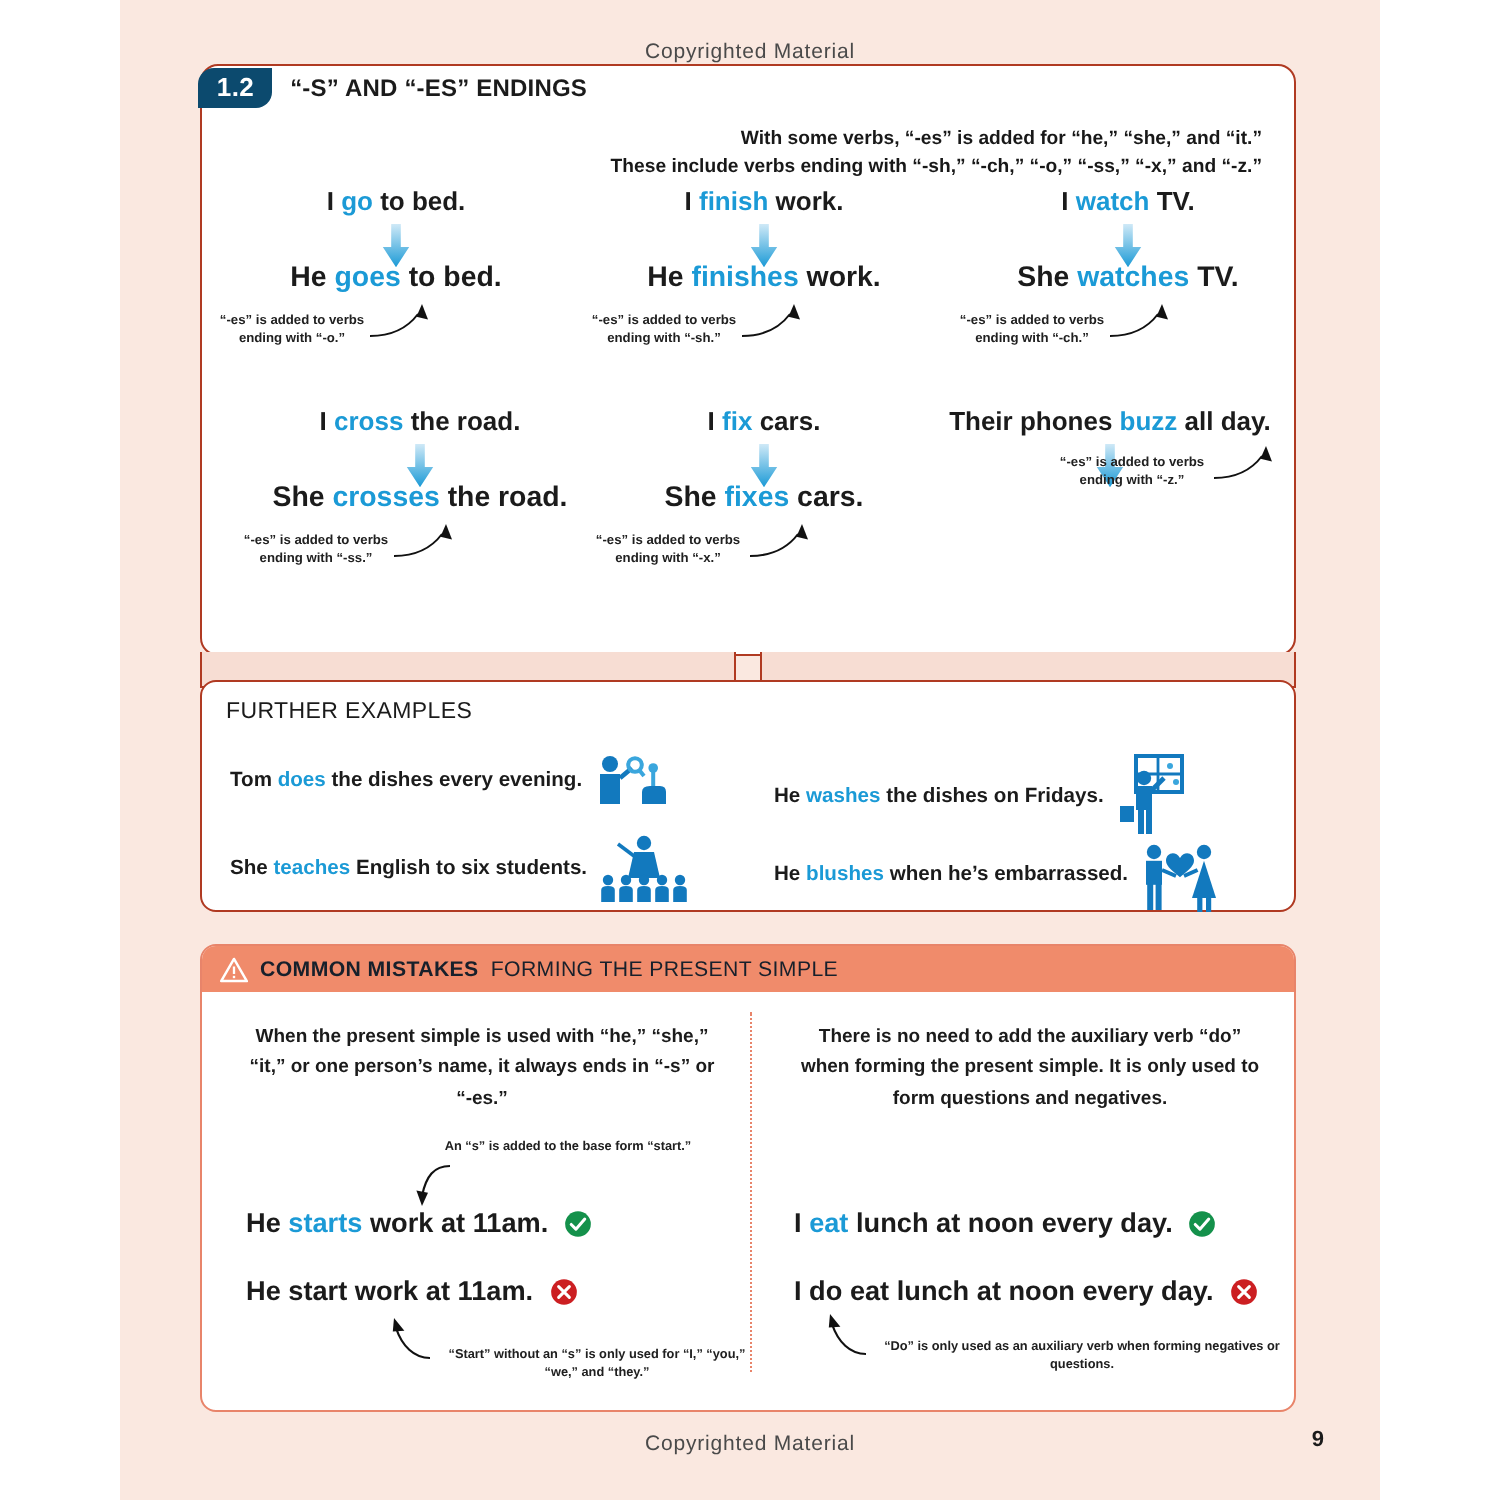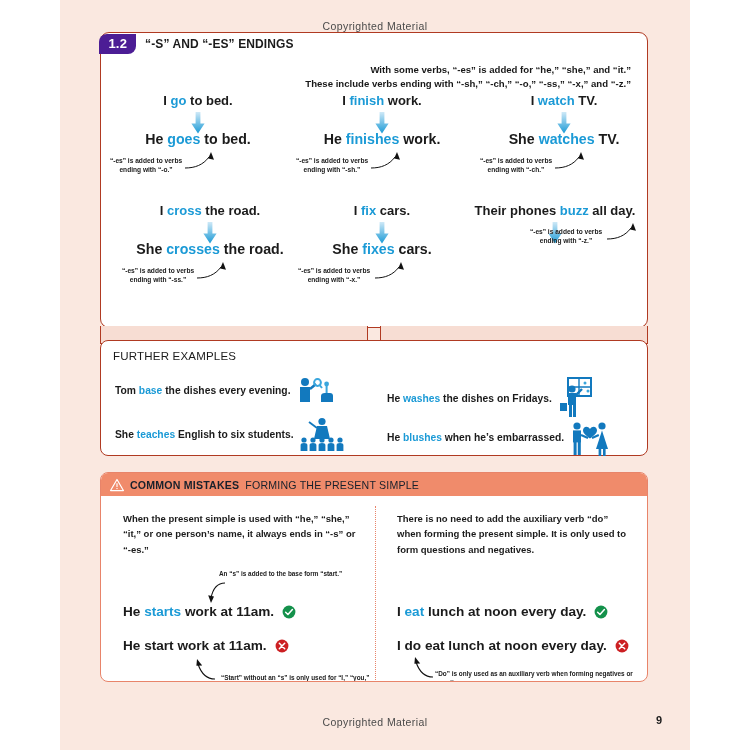"1.2" .unit-num { background: #4c1d95 -> #0c4a6e }
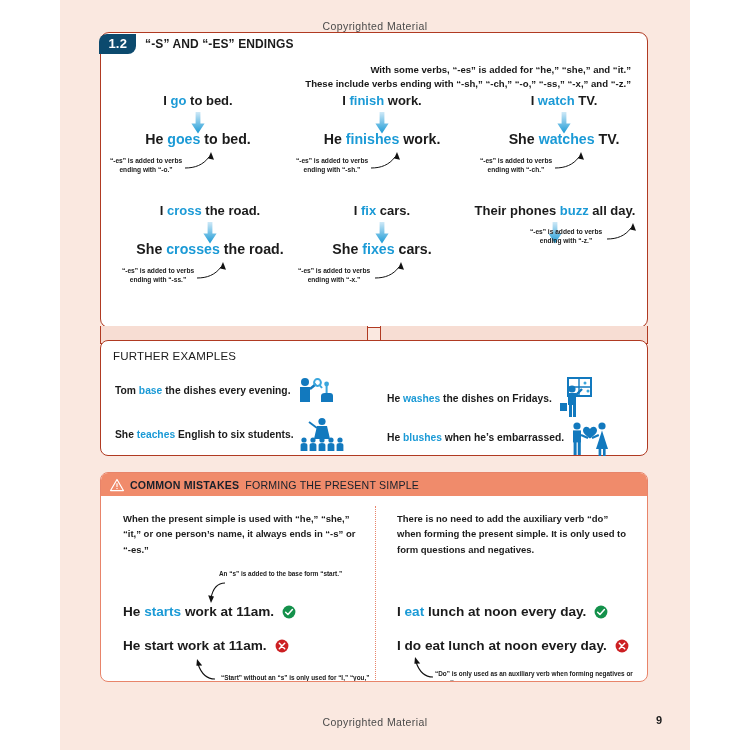"base" span.hl { text: base -> does }
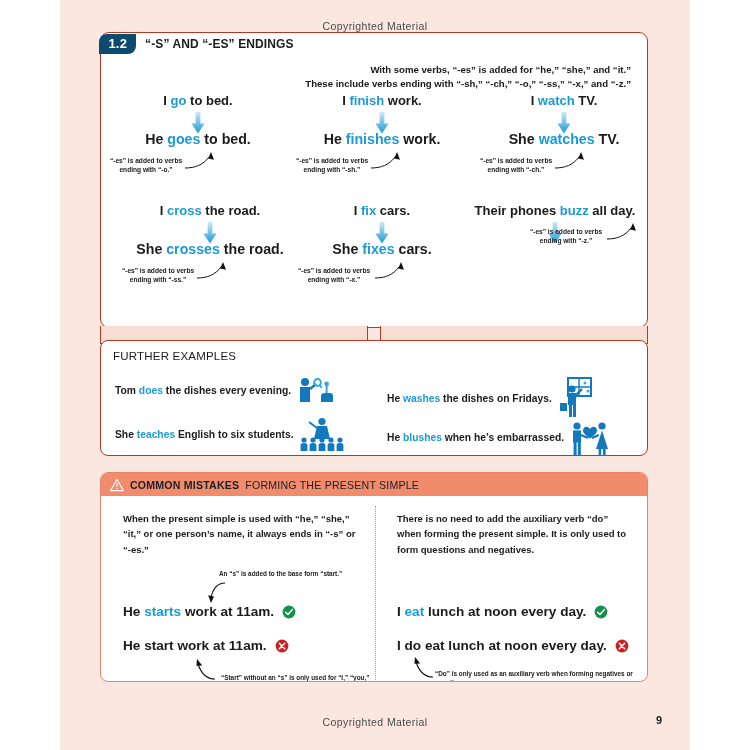"COMMON MISTAKES" .mistakebox { height: 210px -> 234px; text-align: none -> center }
